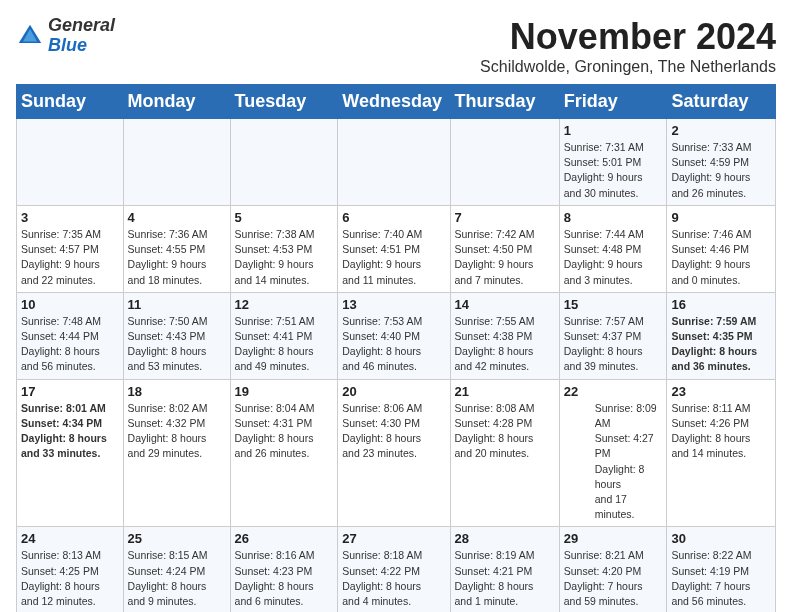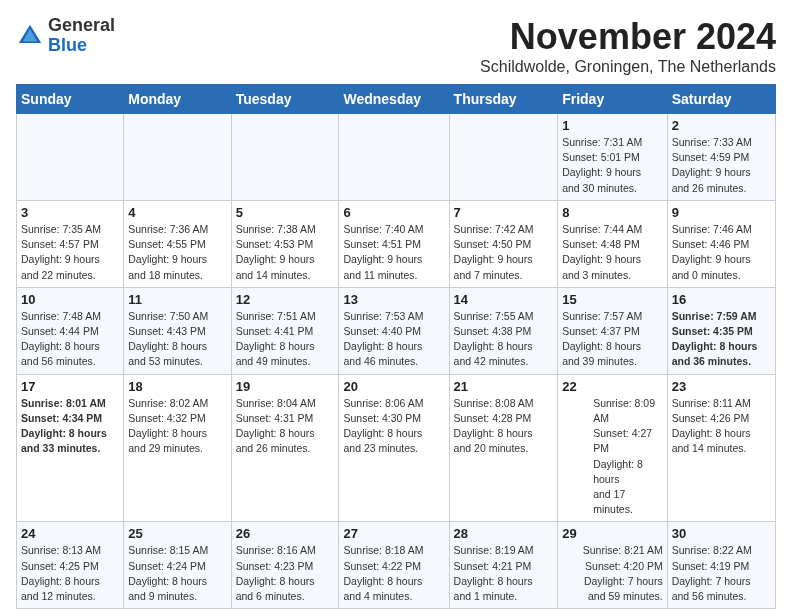"General" .logo { font-style: none -> italic }
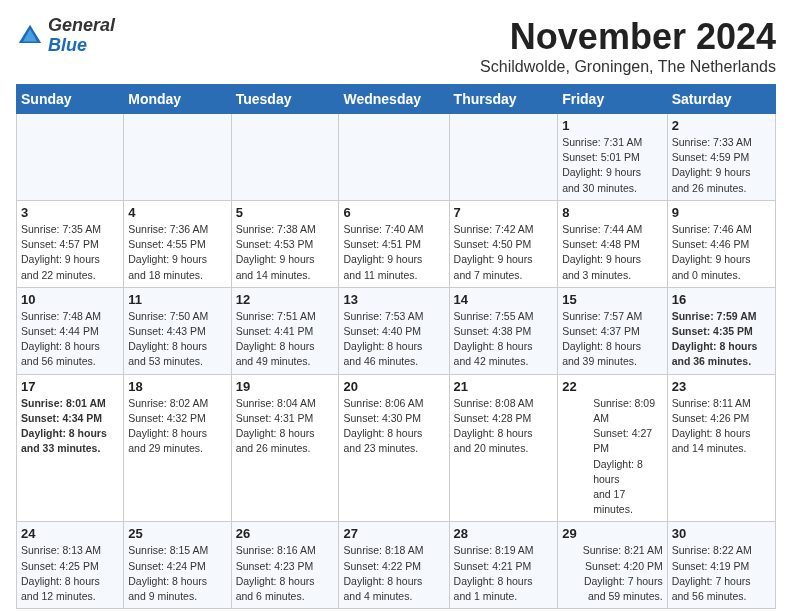"Sunday" thead tr th { font-size: 14px -> 18px }
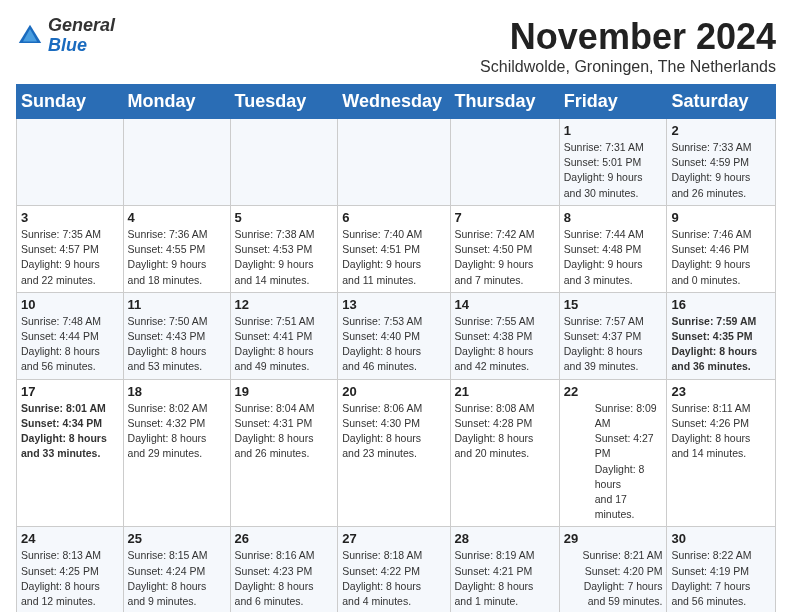"Sunrise: 8:21 AM" div.day-detail { text-align: right -> none }
